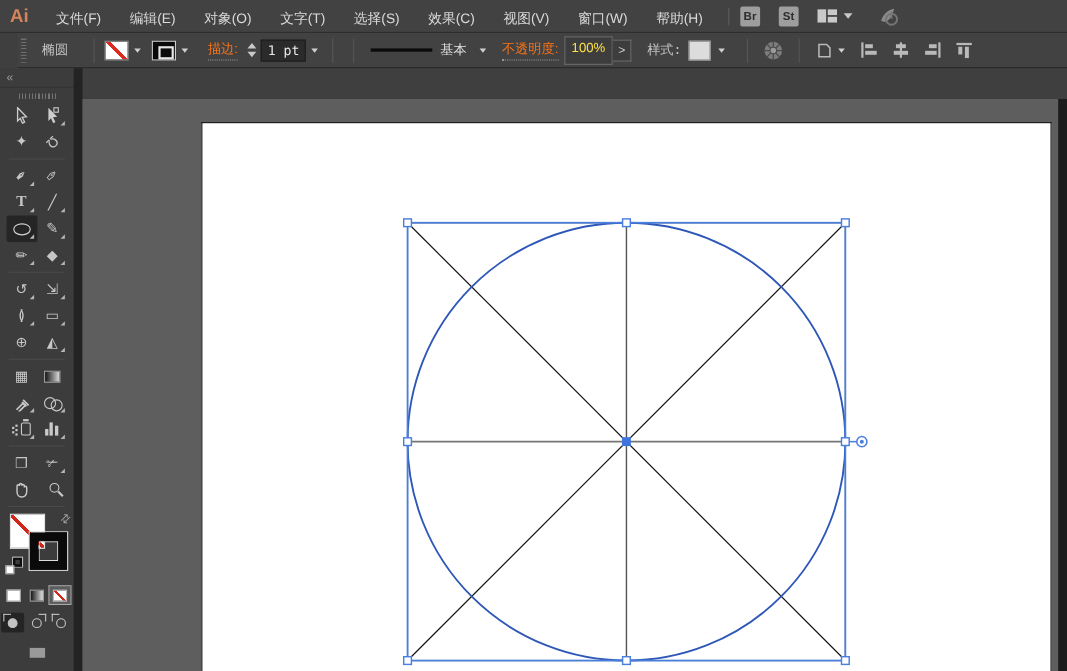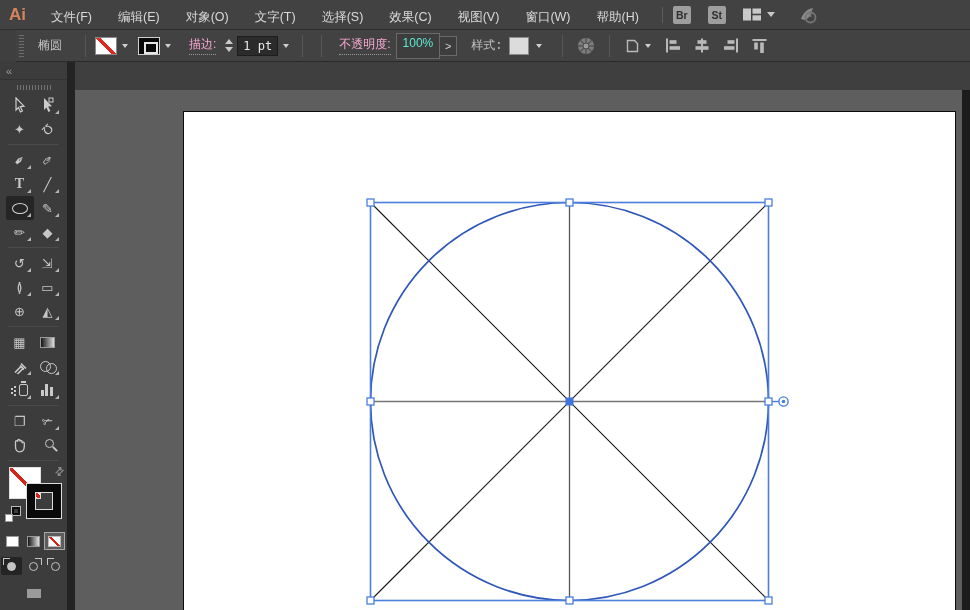"描边:" .ulabel { color: #f9a8d4 -> #f97316 }
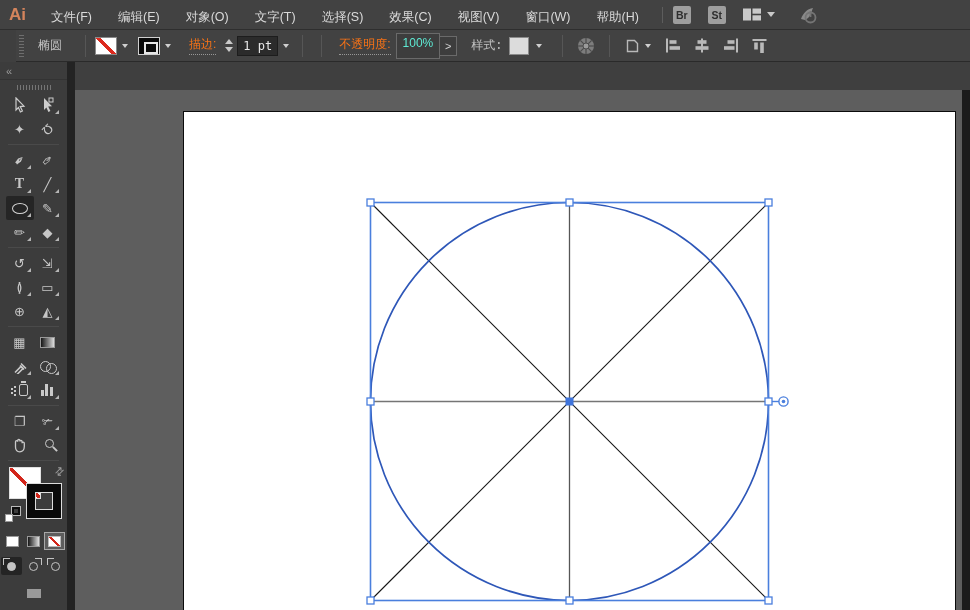"基本" span.cdrop { html: none -> <span> <span></span> <span>基本</span> <span> <span></span> </span> </span> }
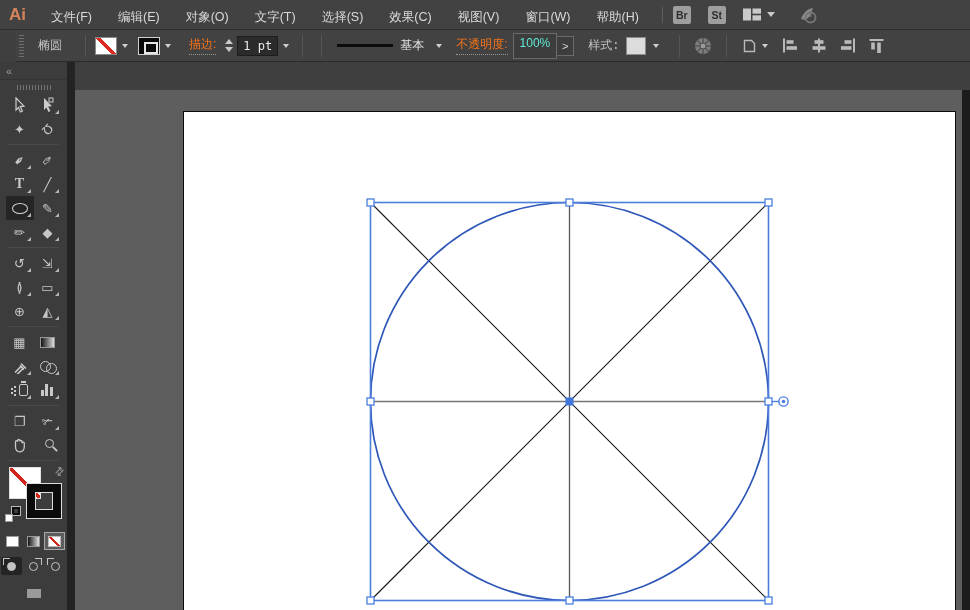"100%" .field-light { color: #5eead4 -> #fde047 }
